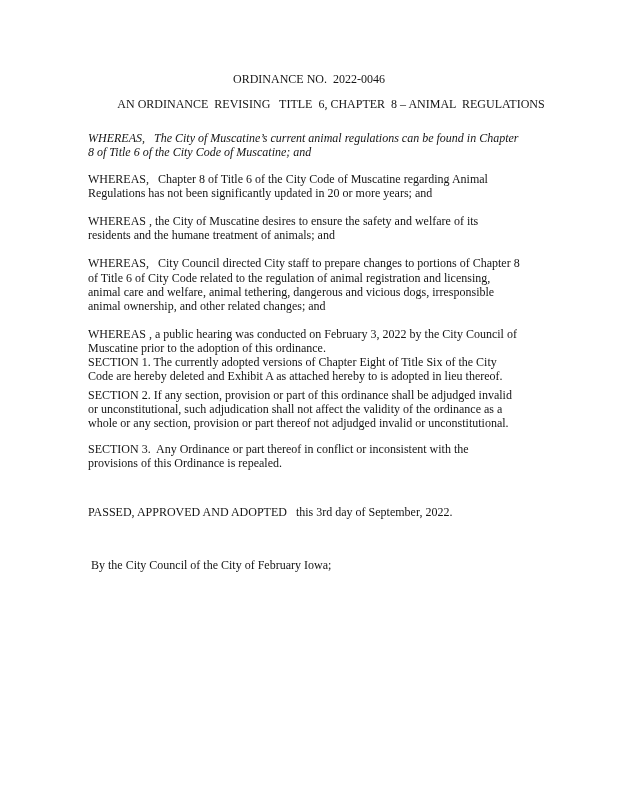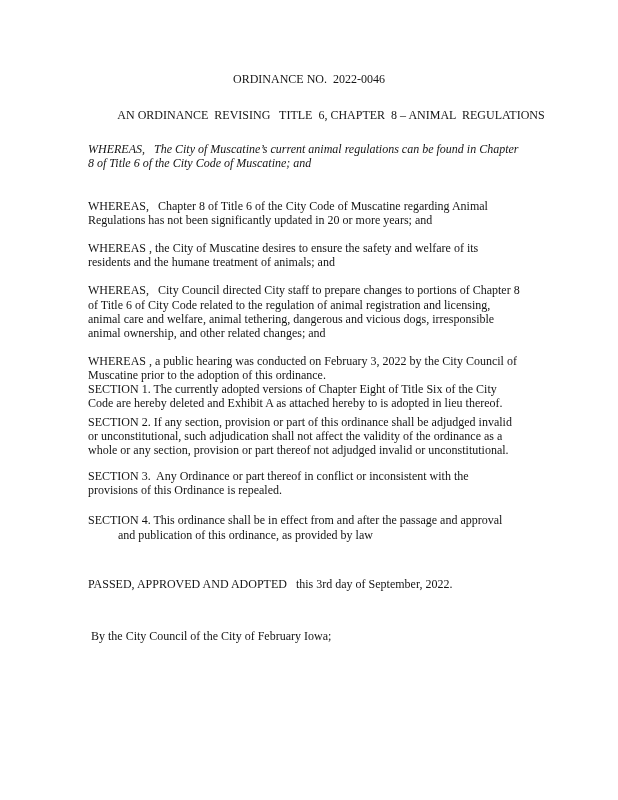"AN ORDINANCE REVISING TITLE 6," .doc-heading { margin: 22px 0 0 0 -> 11px 0 0 0 }
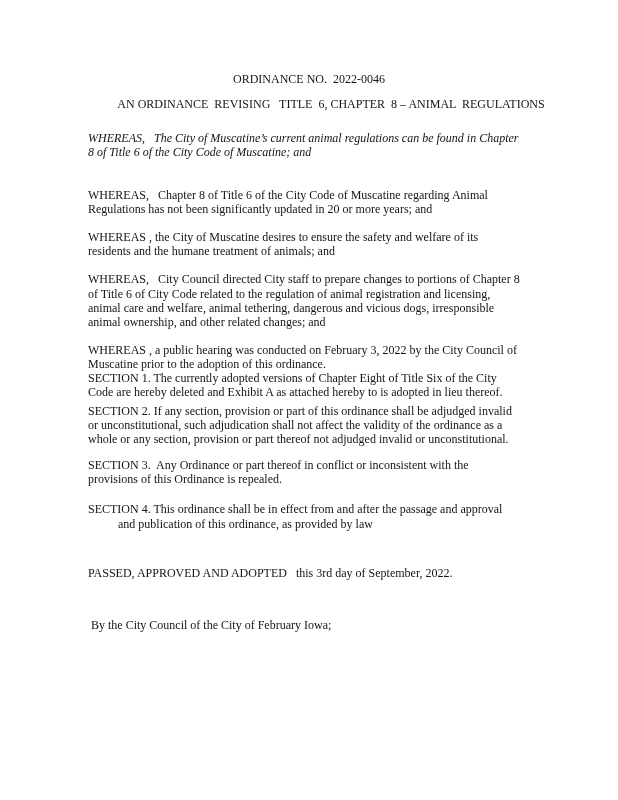"WHEREAS, Chapter 8 of Title" .para-1 { margin-top: 29px -> 13px }
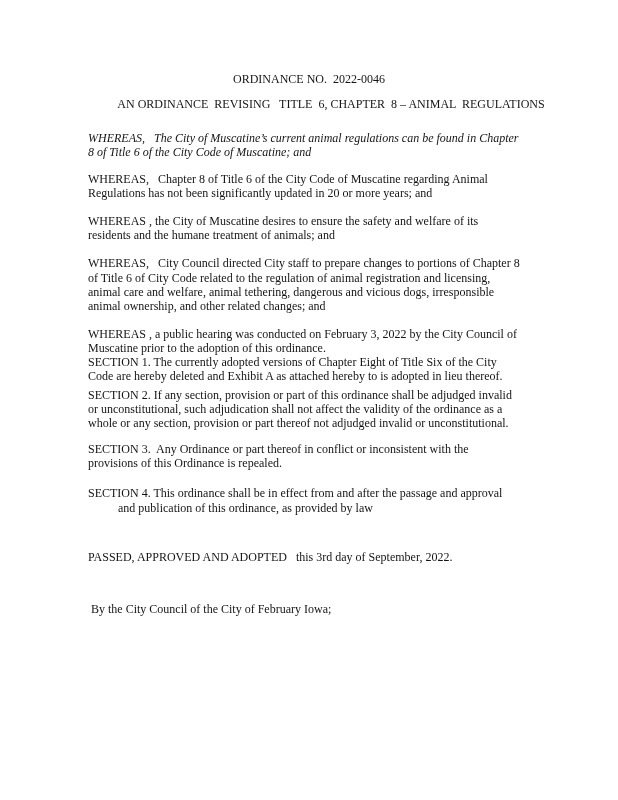"SECTION 4. This ordinance shall" p.para { html: <p>SECTION 4. This ordinance shall be in effect from and after the passage and approval and publication of this ordinance, as provided by law</p> -> none }
